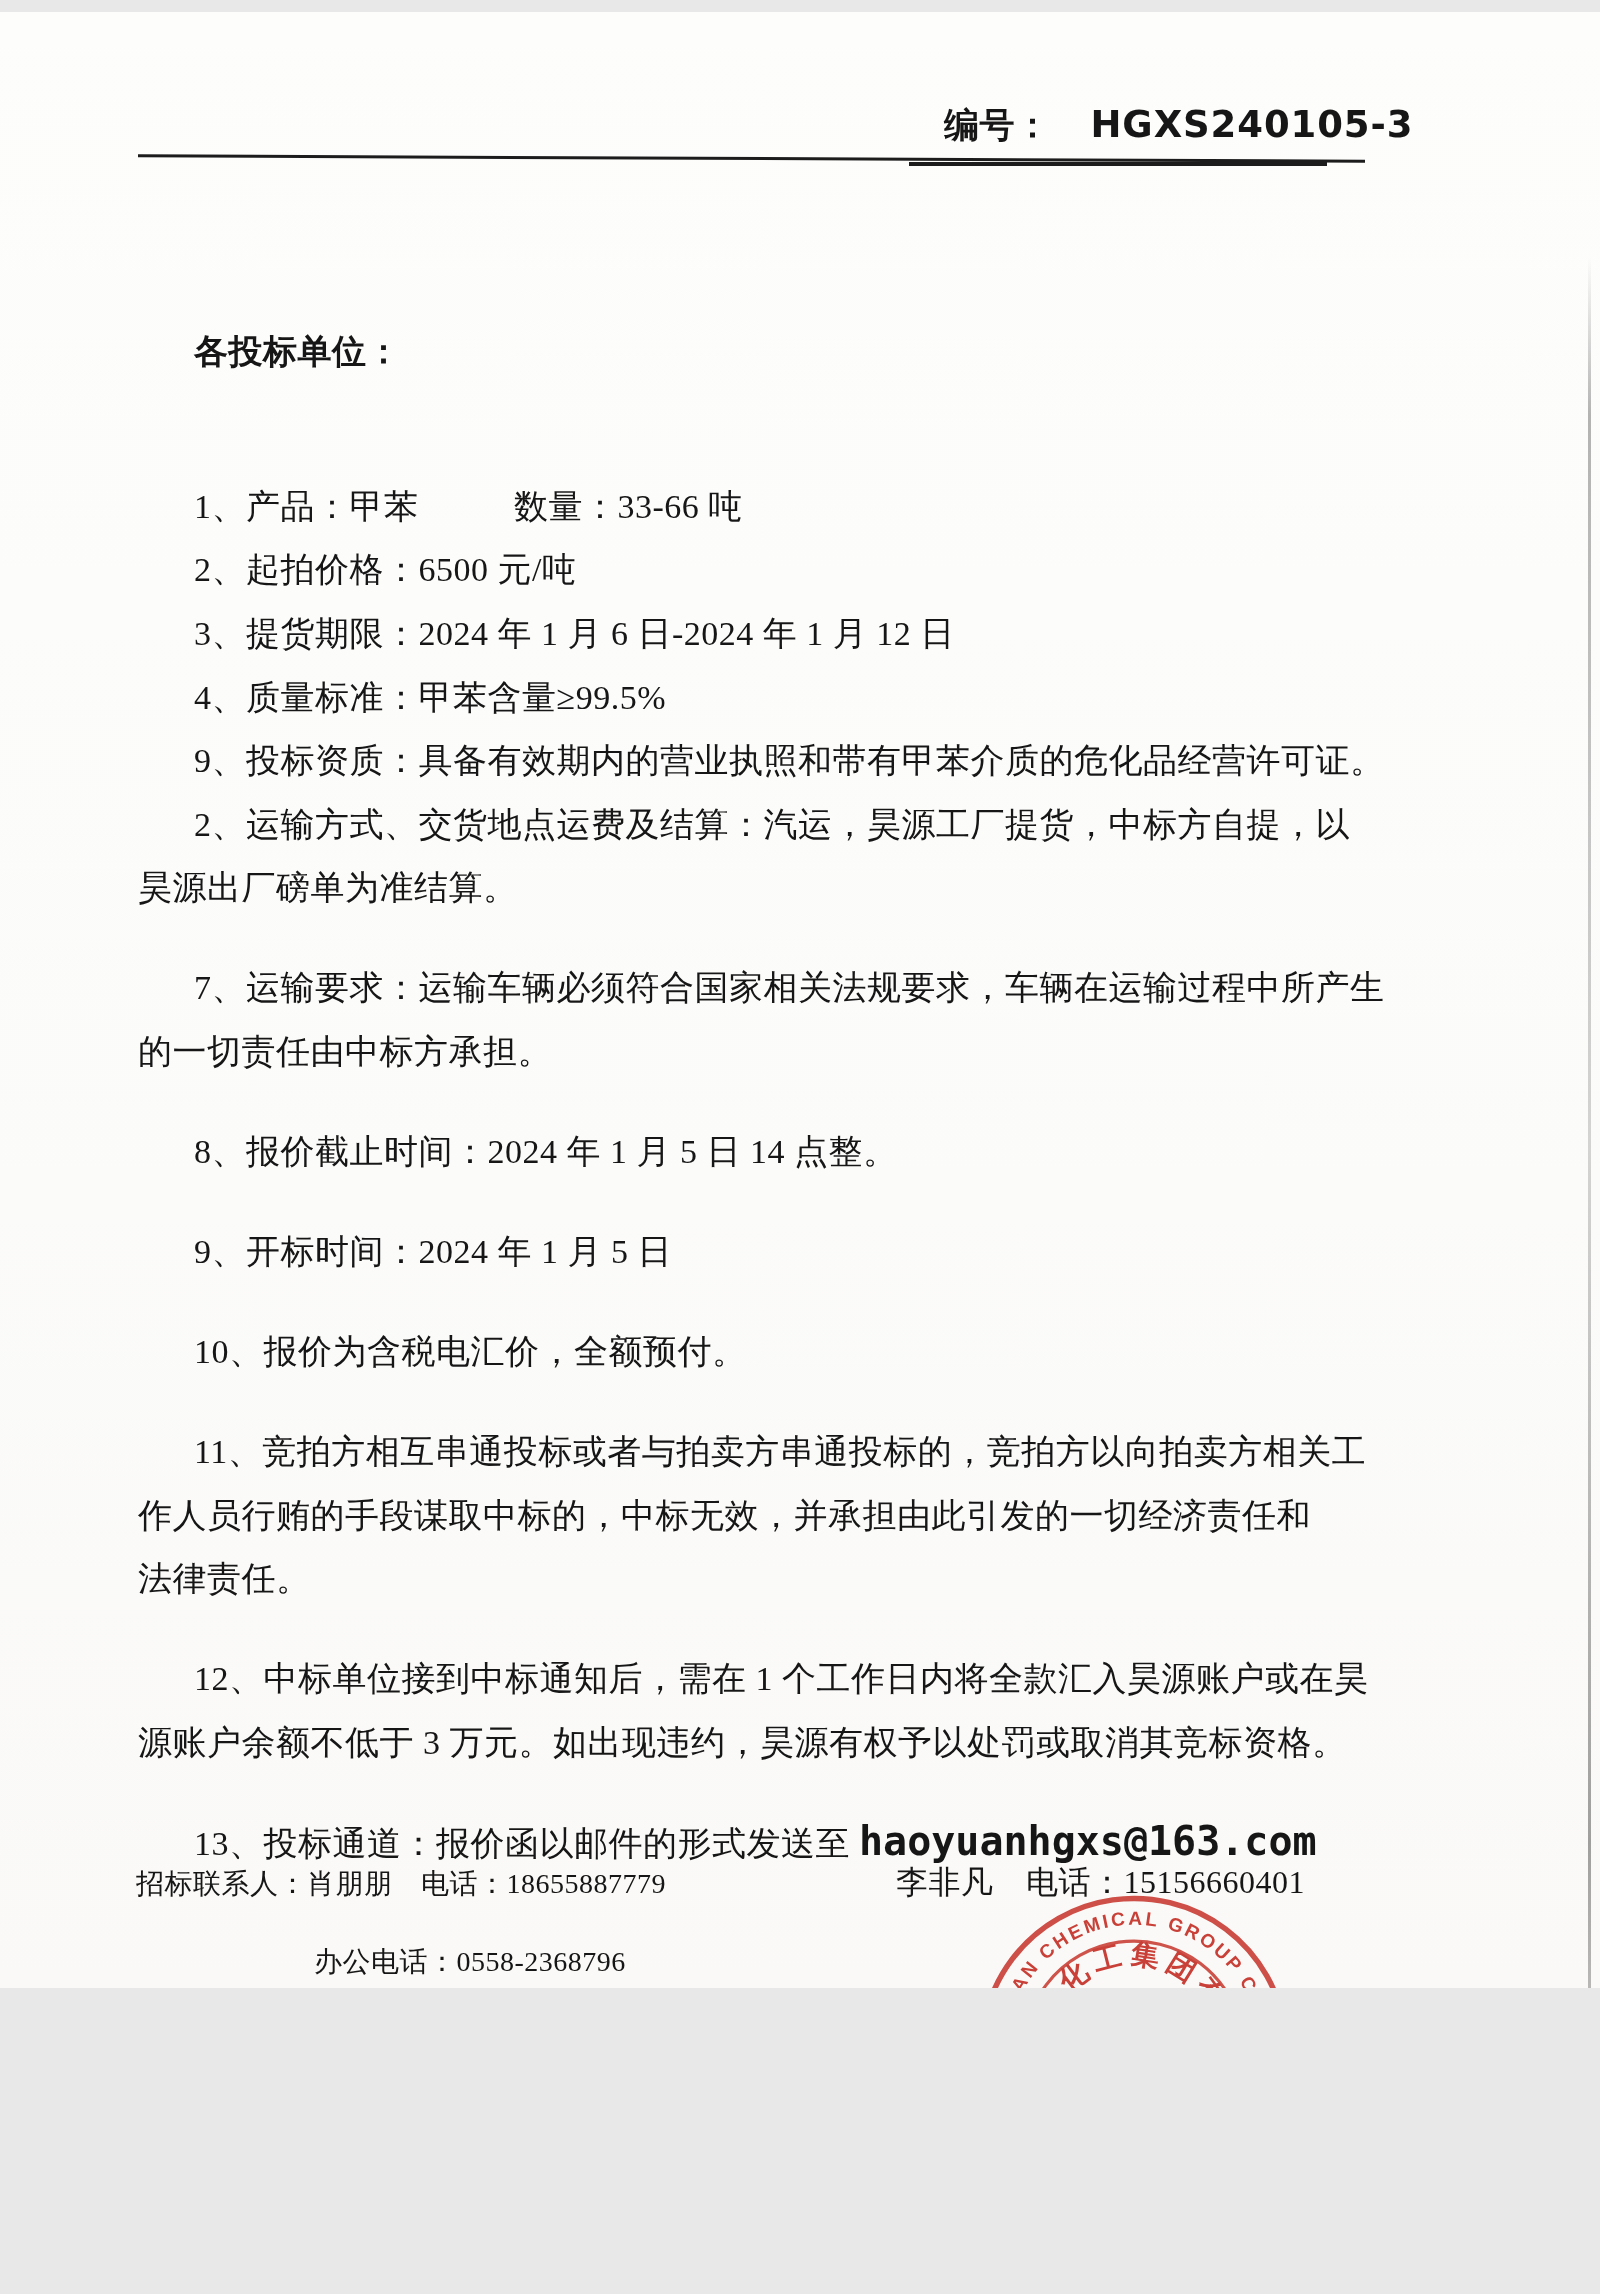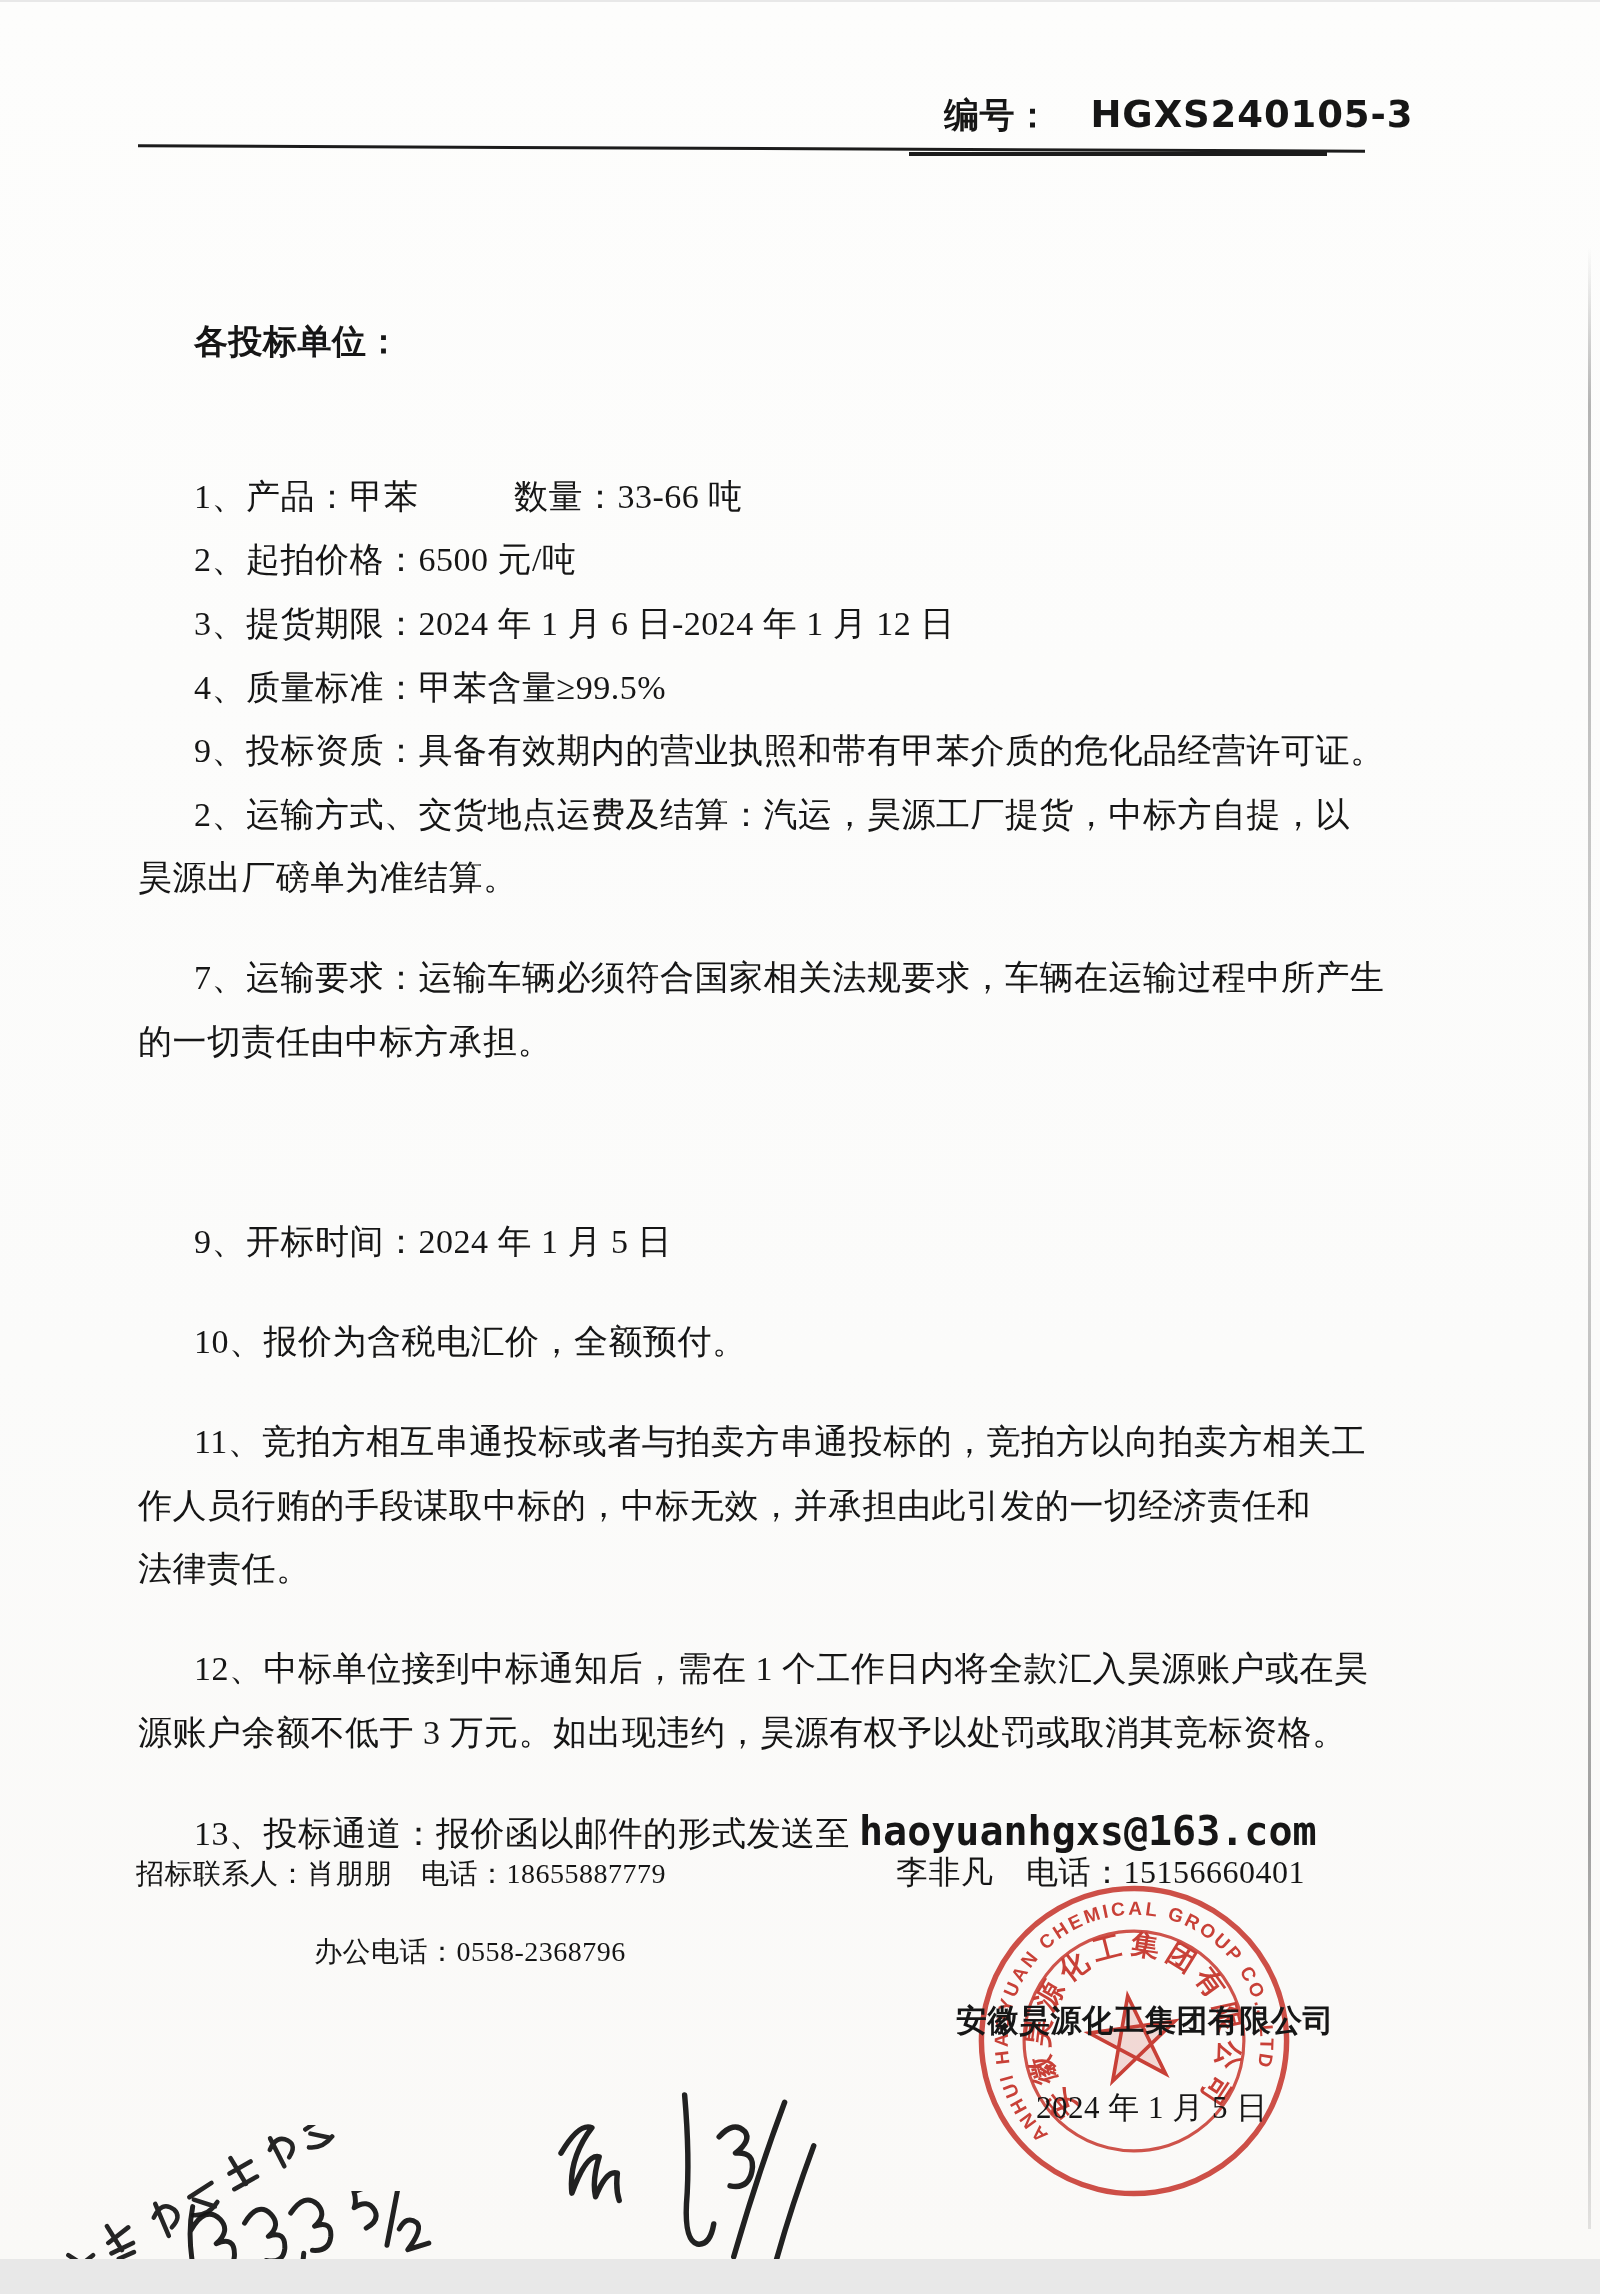"编号： HGXS240105-3" .page { height: 2257px -> 1976px; margin: 2px auto -> 12px auto }
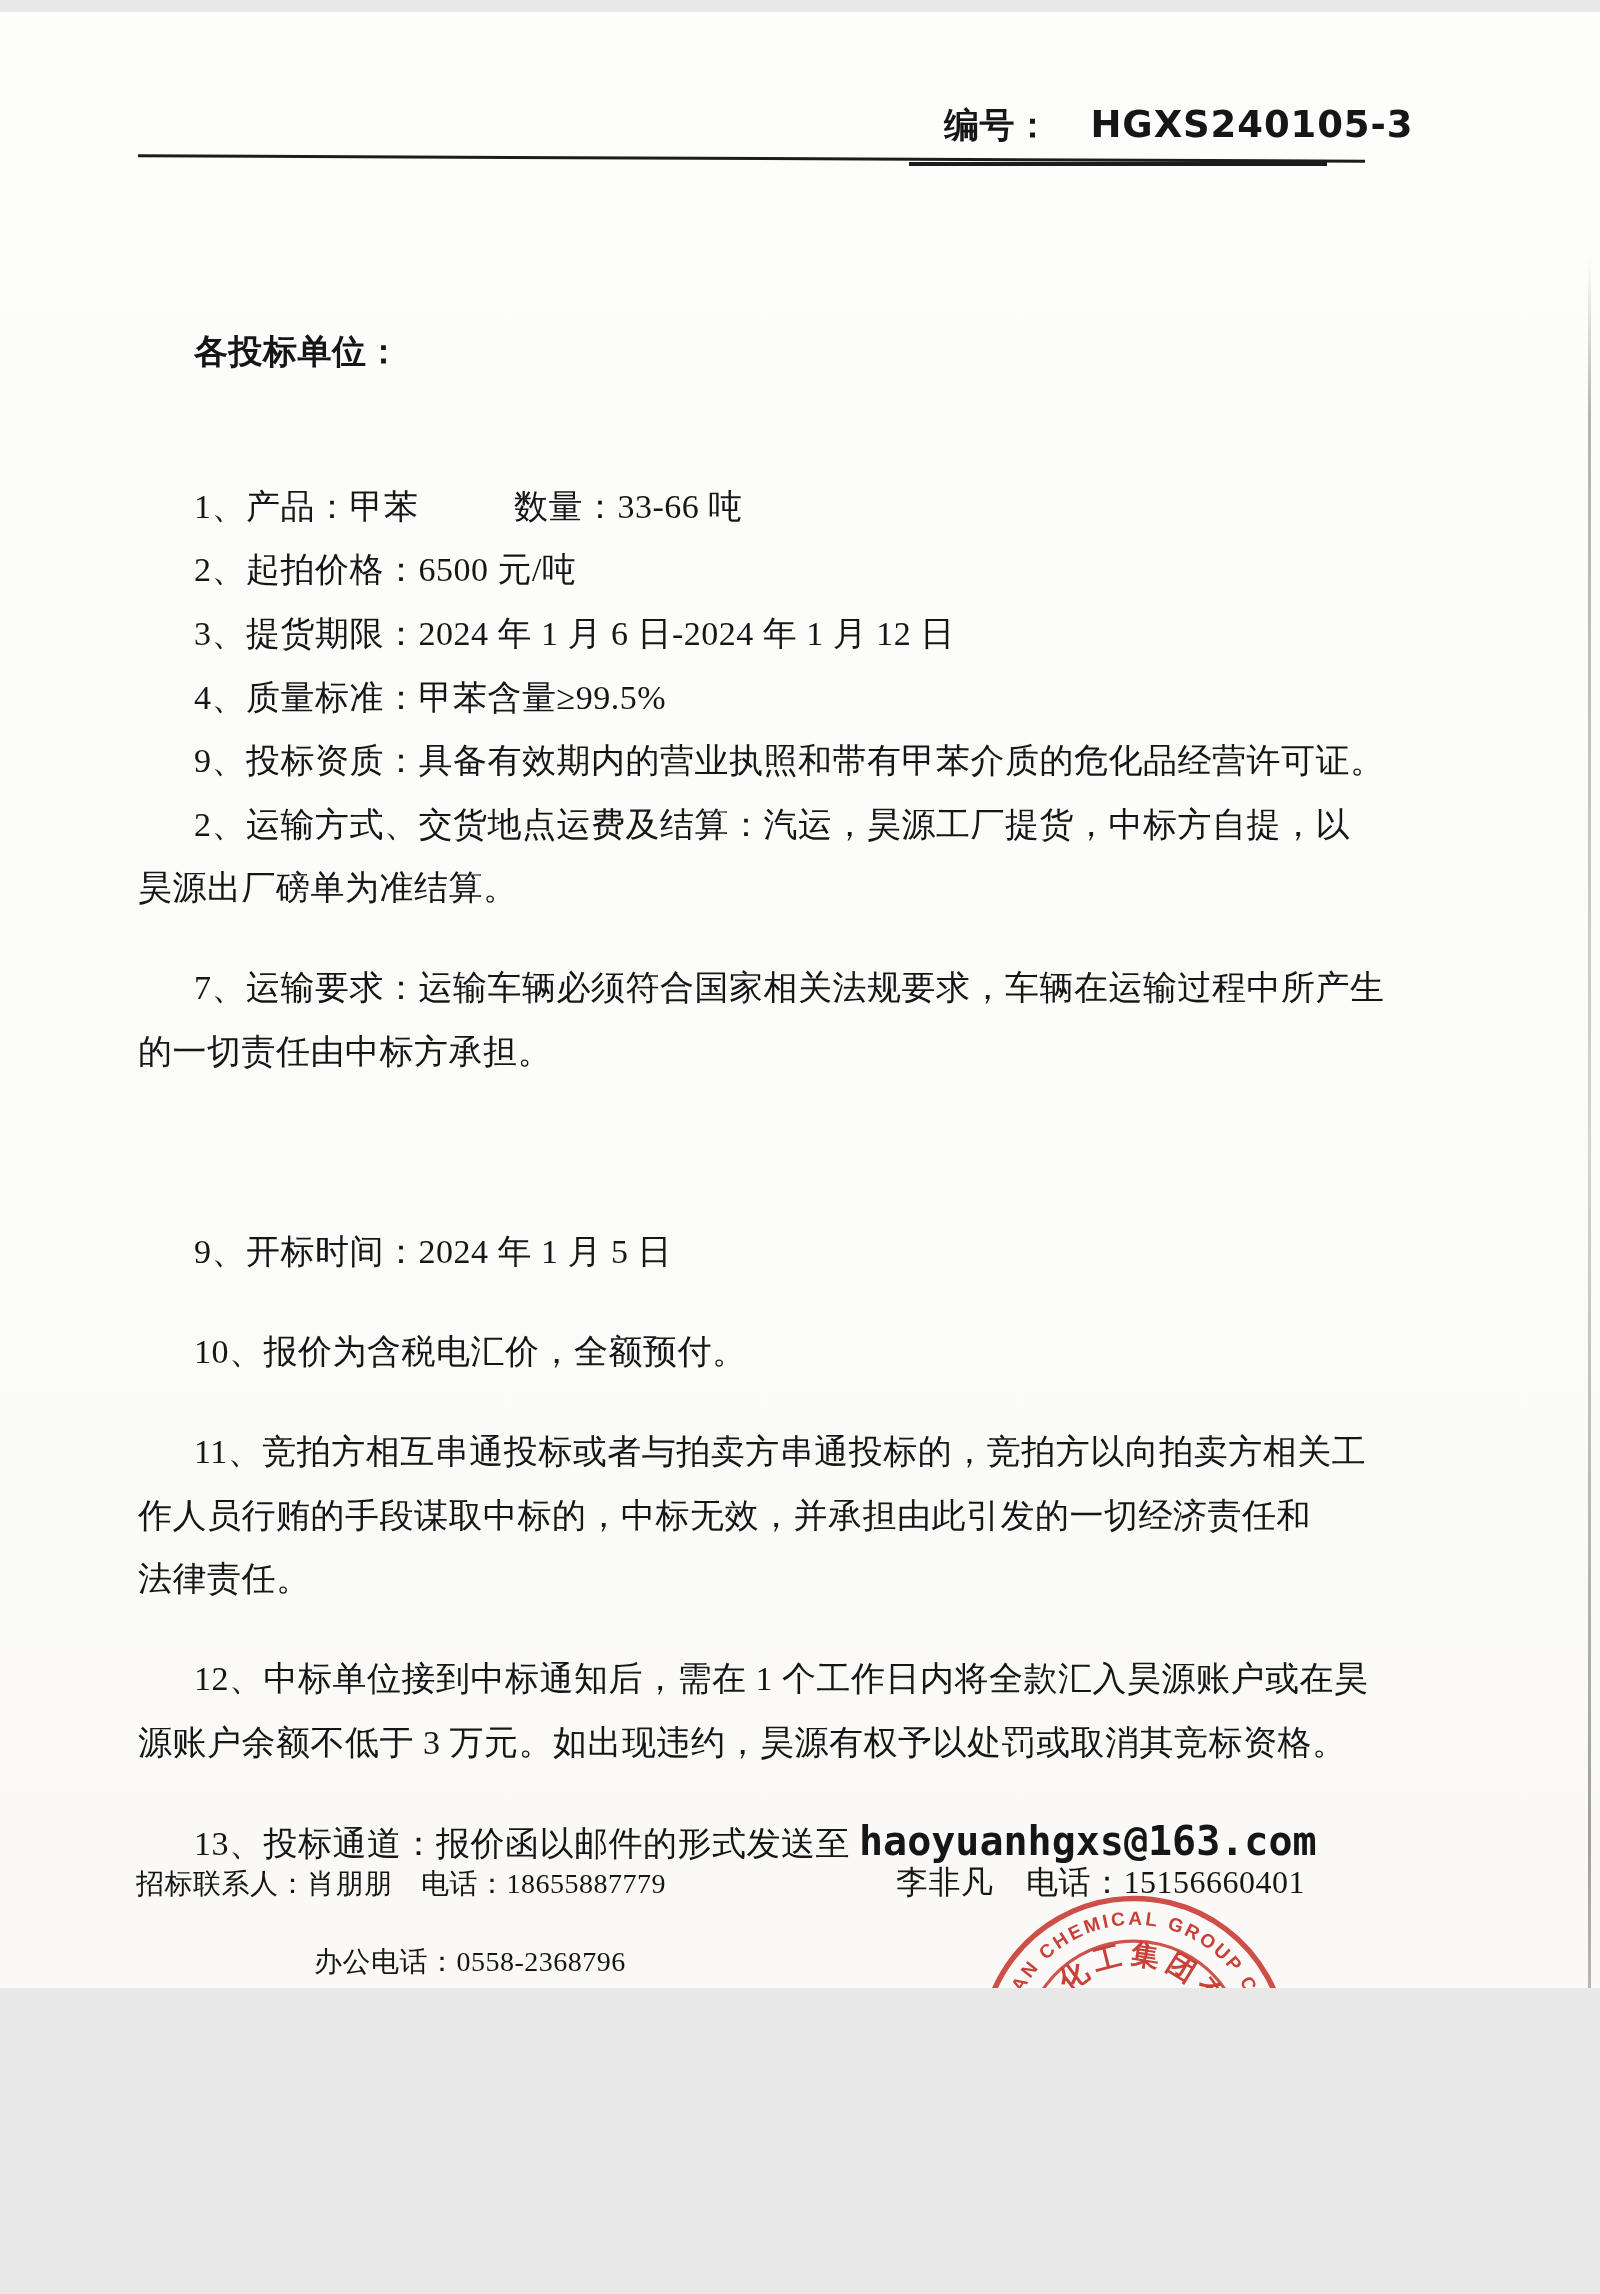"8、报价截止时间：2024 年 1 月 5" div.ln { html: none -> <div>8、报价截止时间：2024 年 1 月 5 日 14 点整。</div> }
